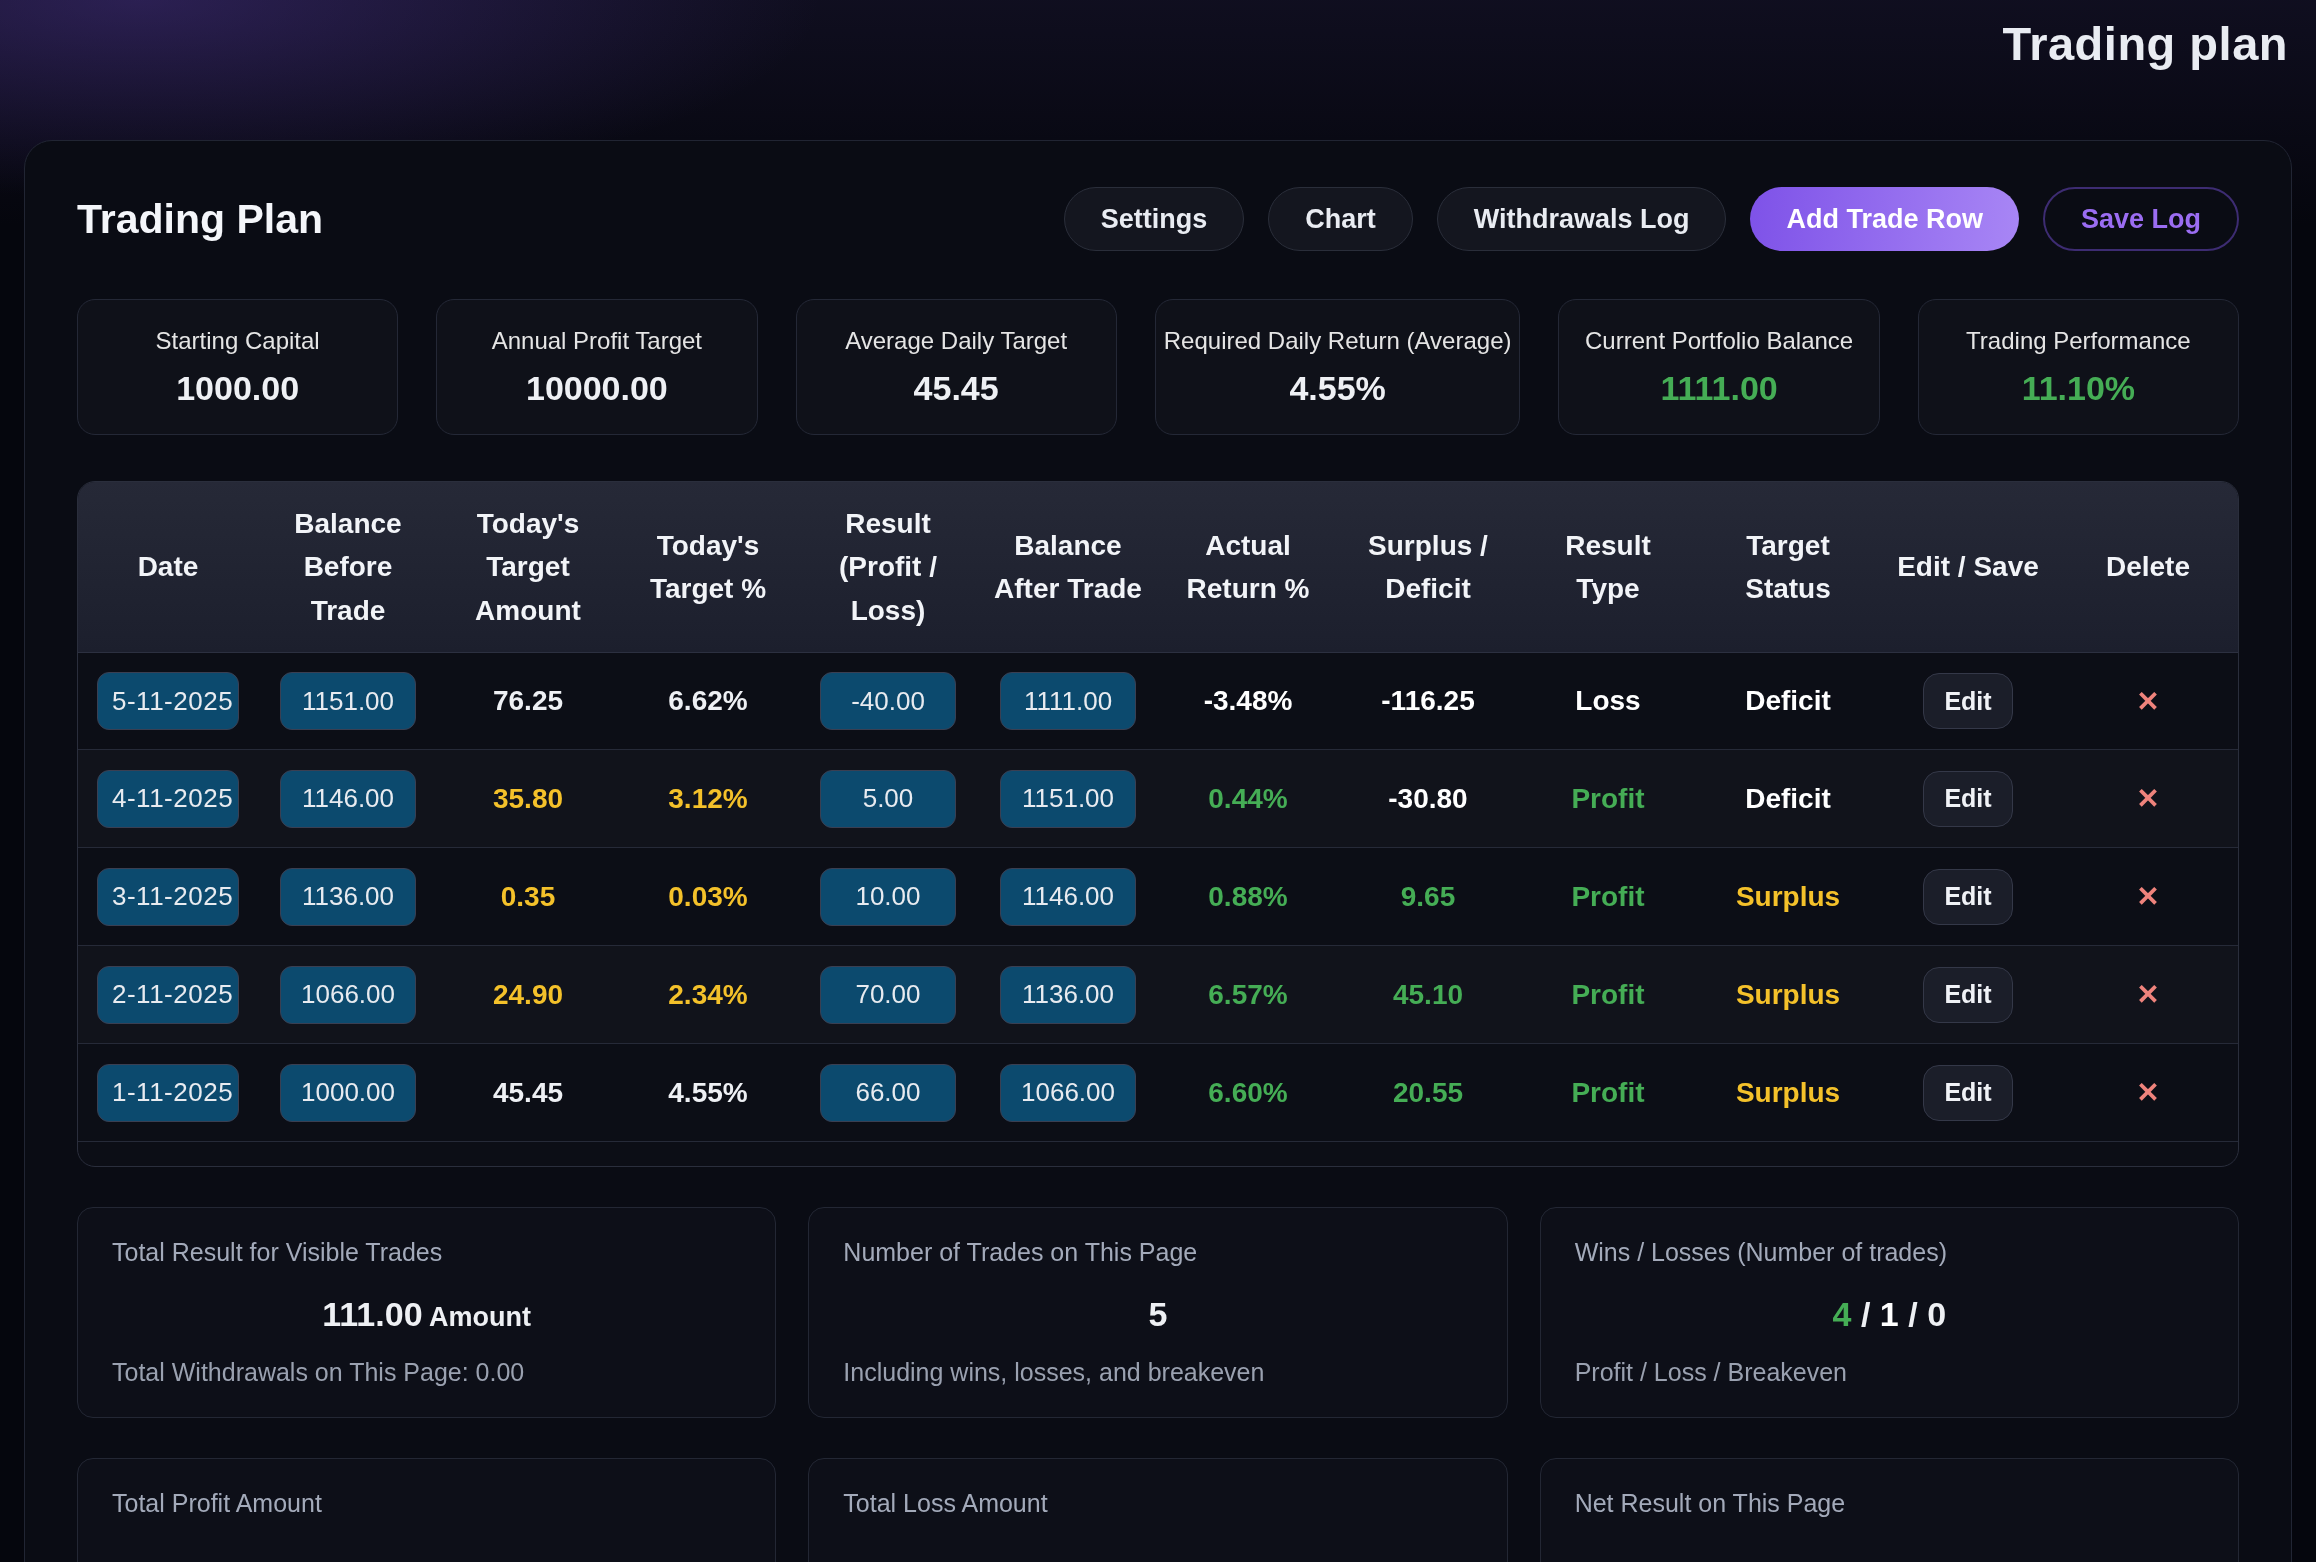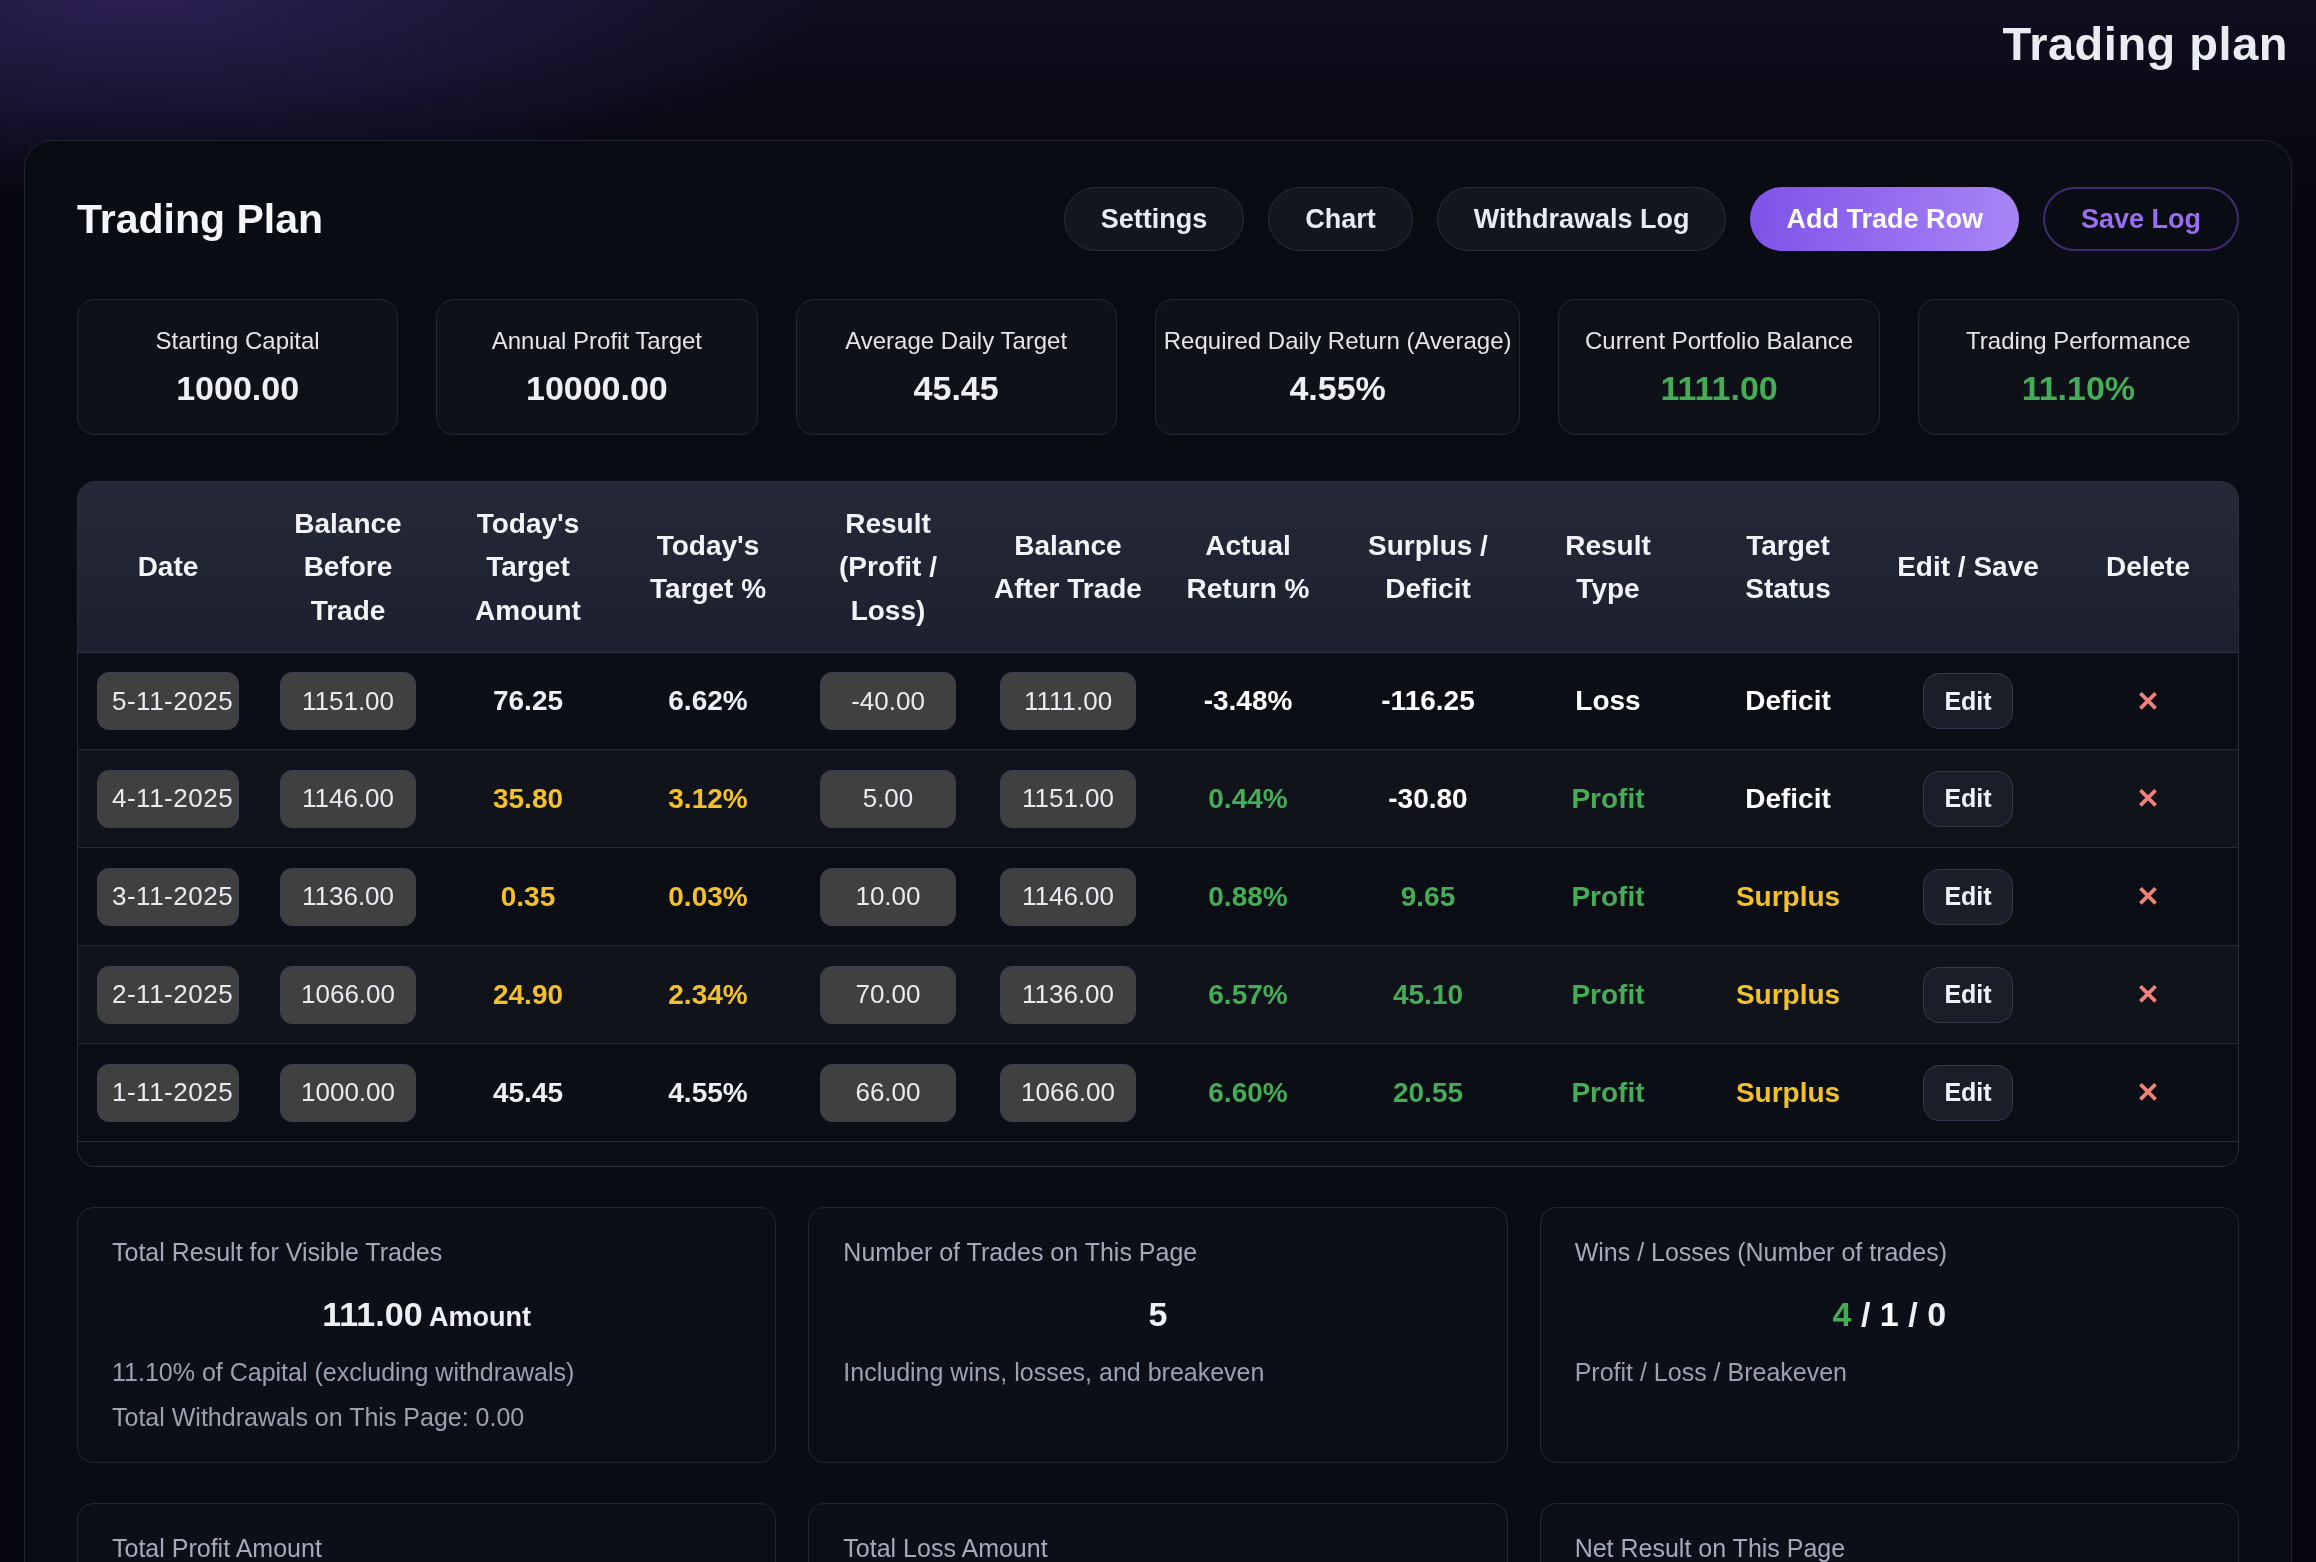"5-11-2025" .cell input { background: #404040 -> #0c4a6e }
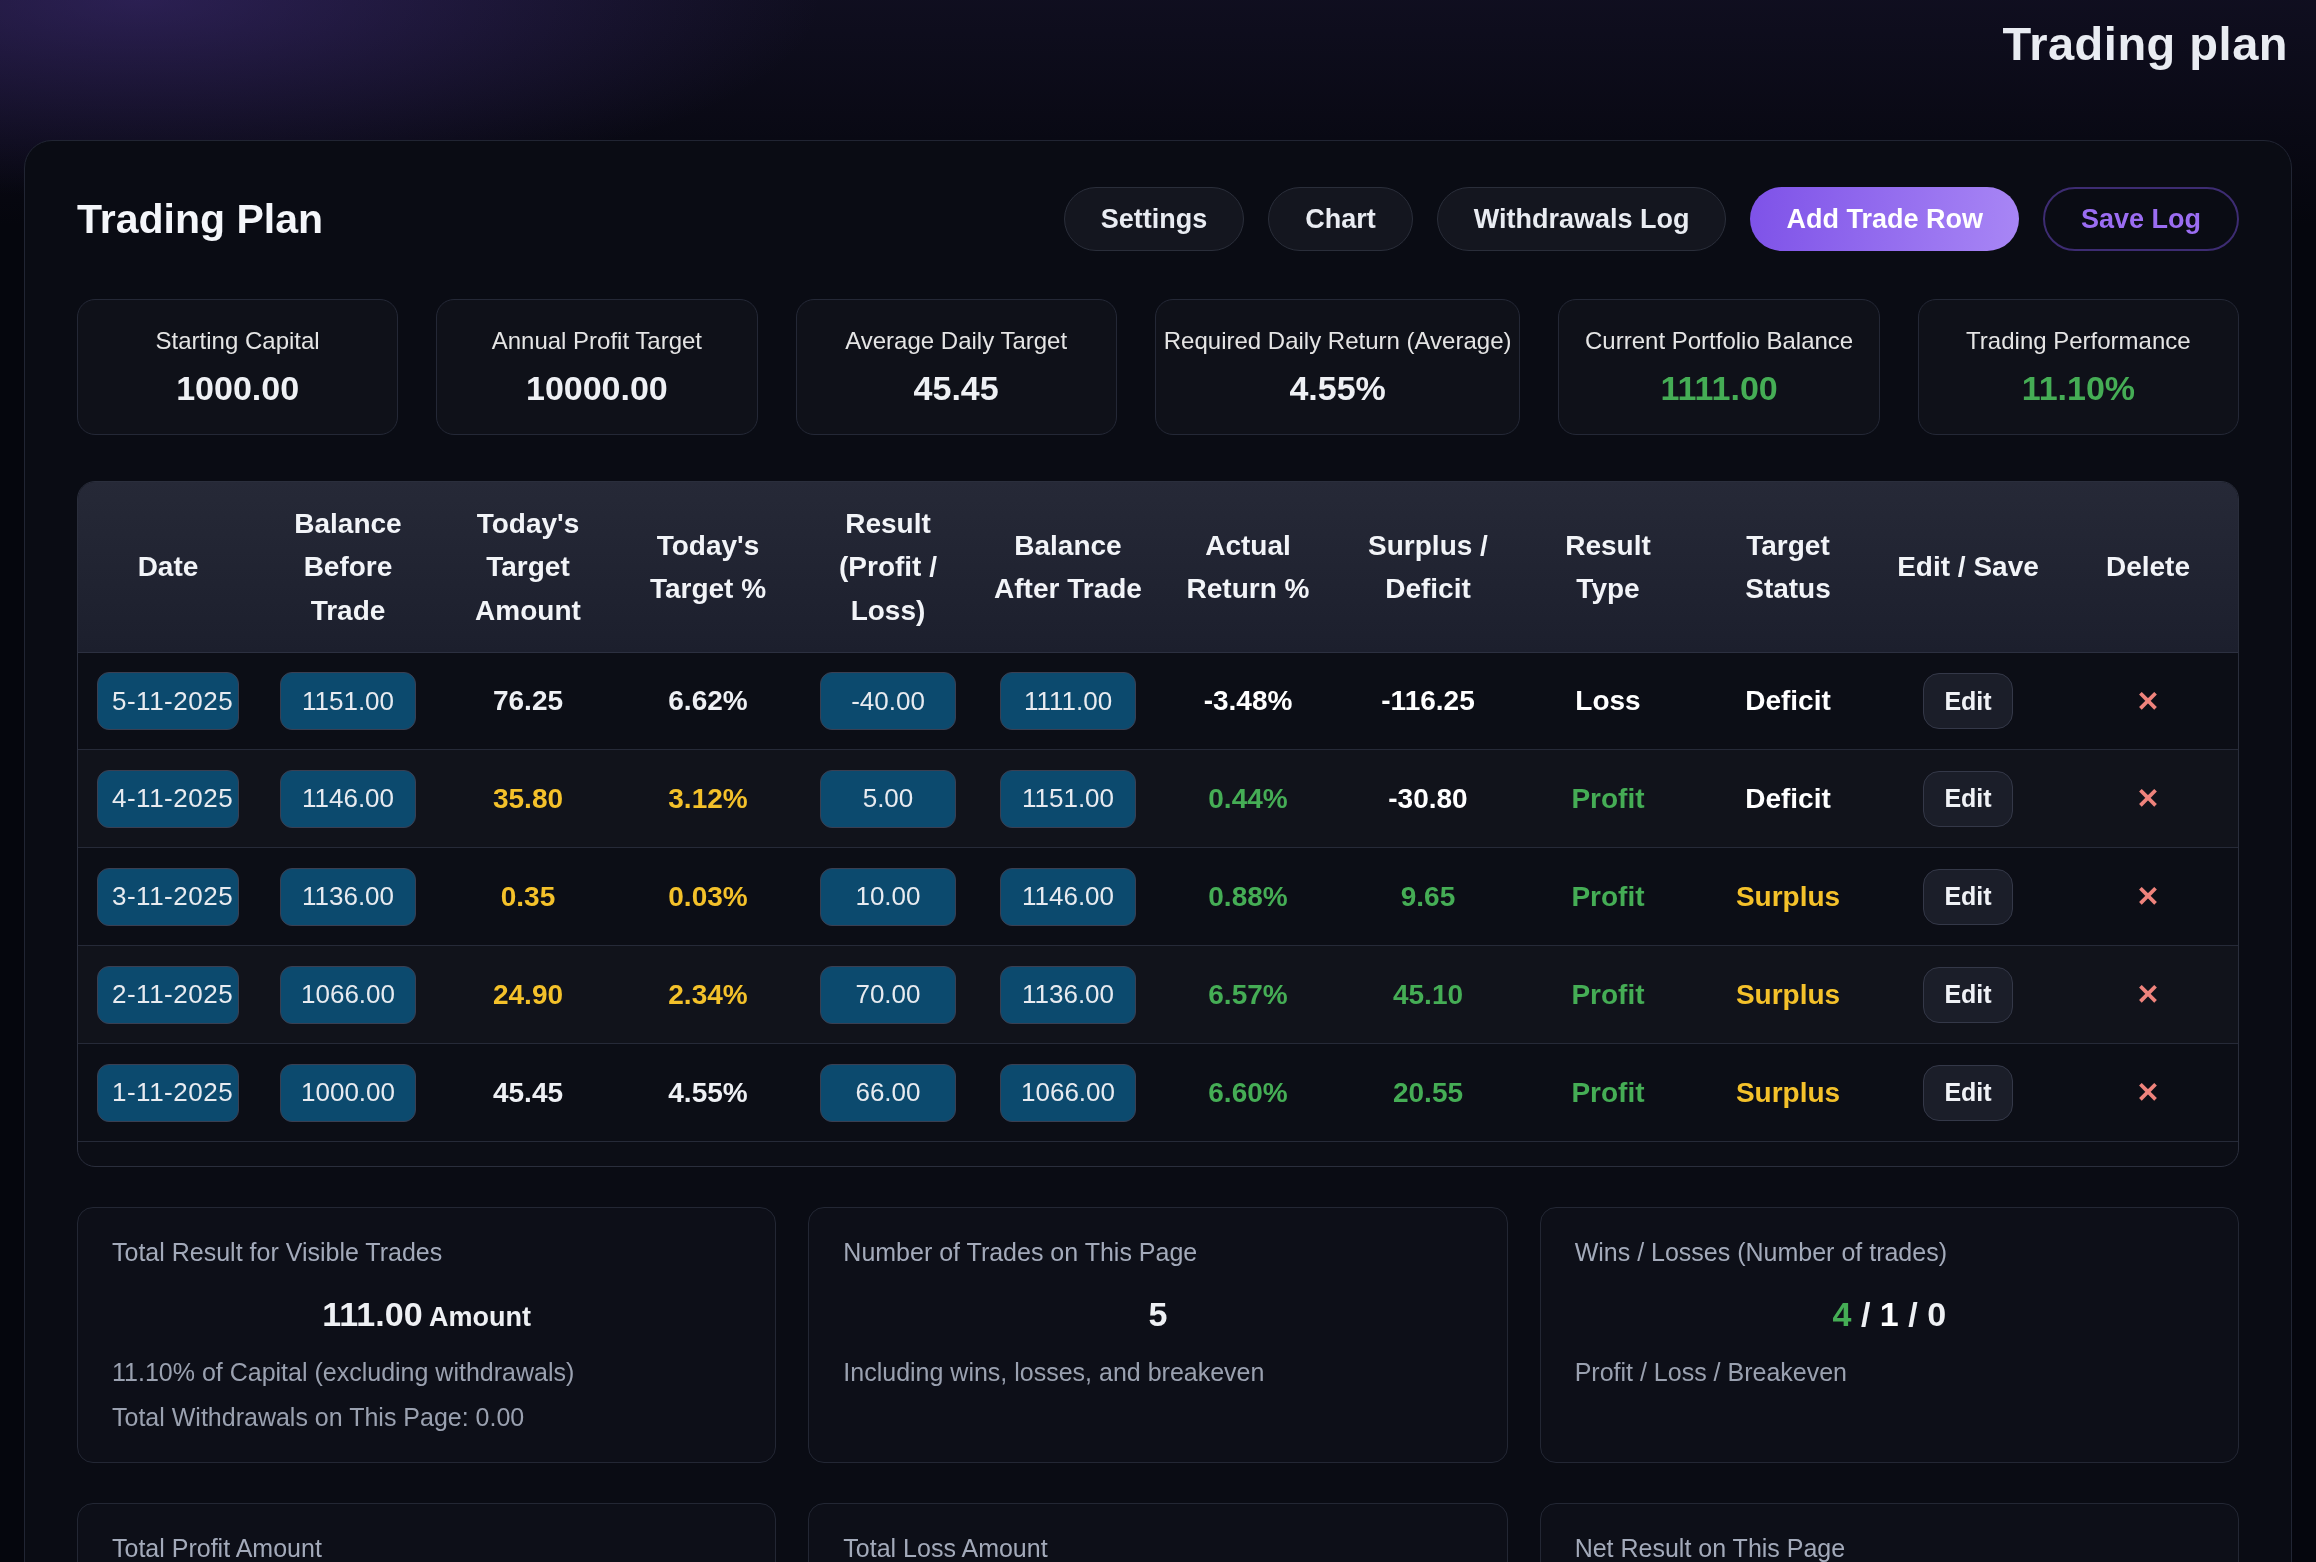"11.10% of Capital (excluding" div.ssub { html: <div>11.10% of Capital (excluding withdrawals)</div> -> none }
